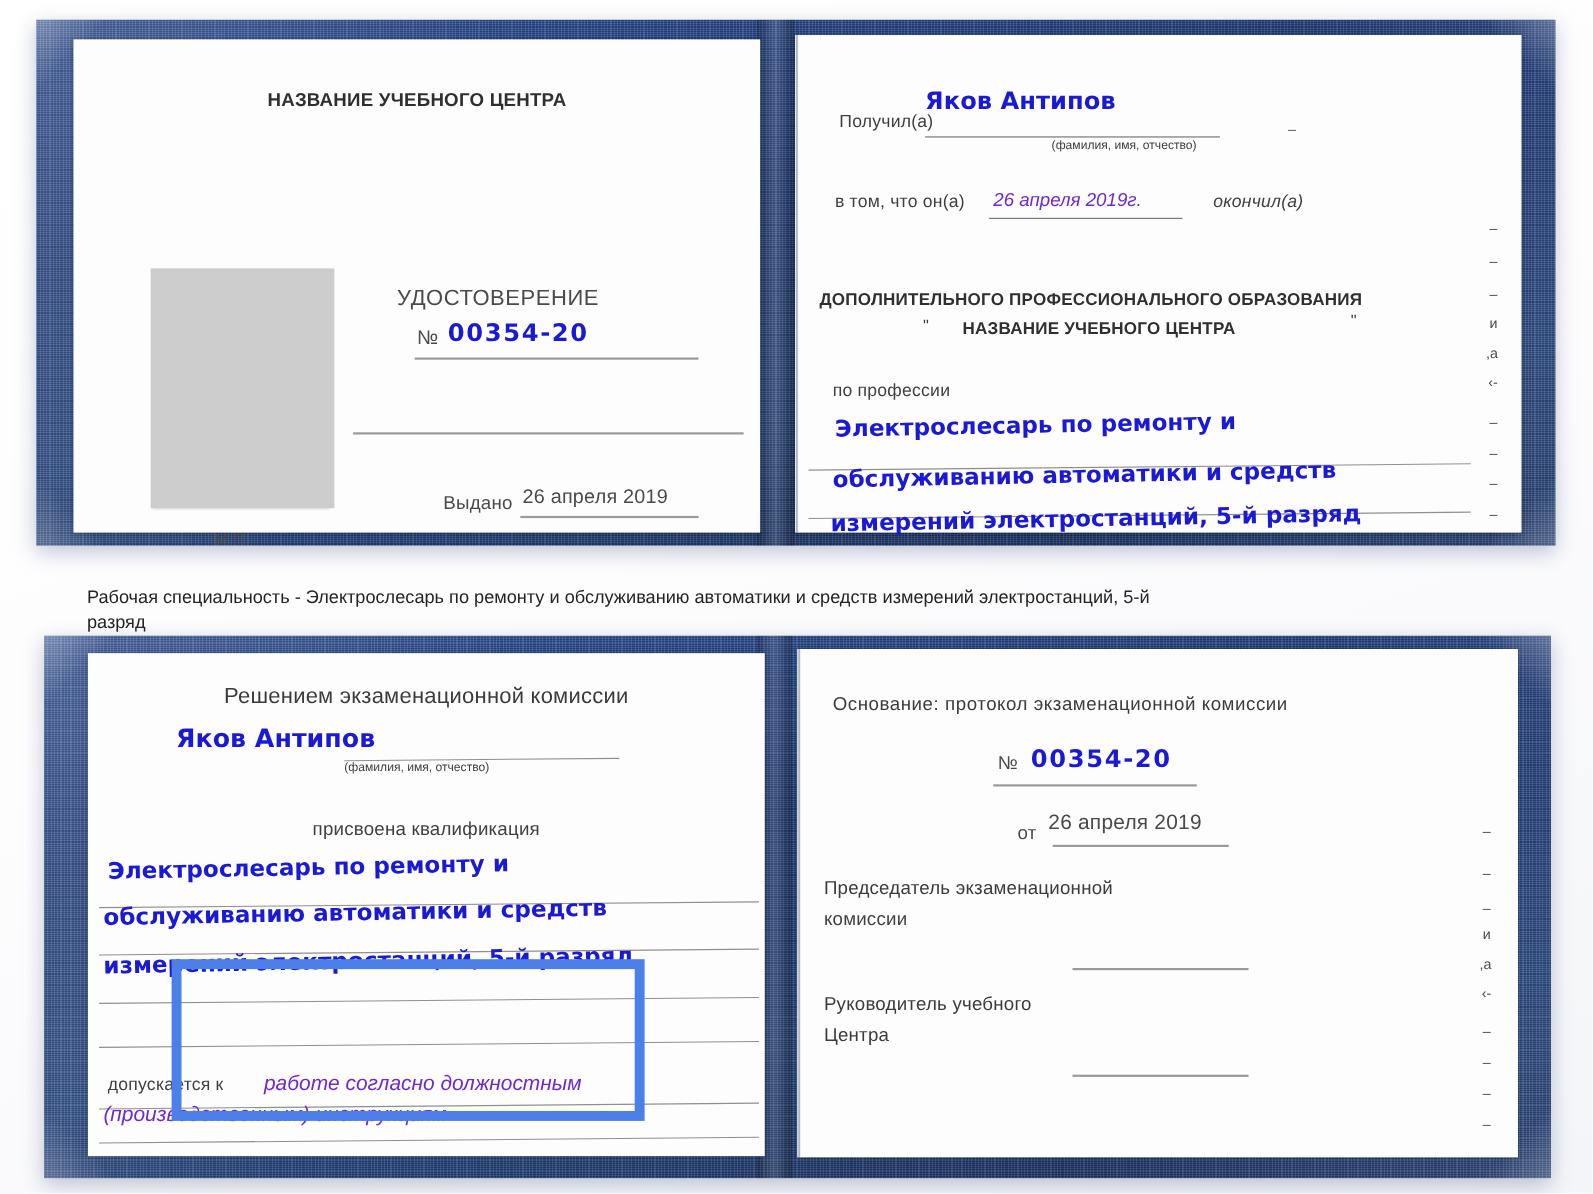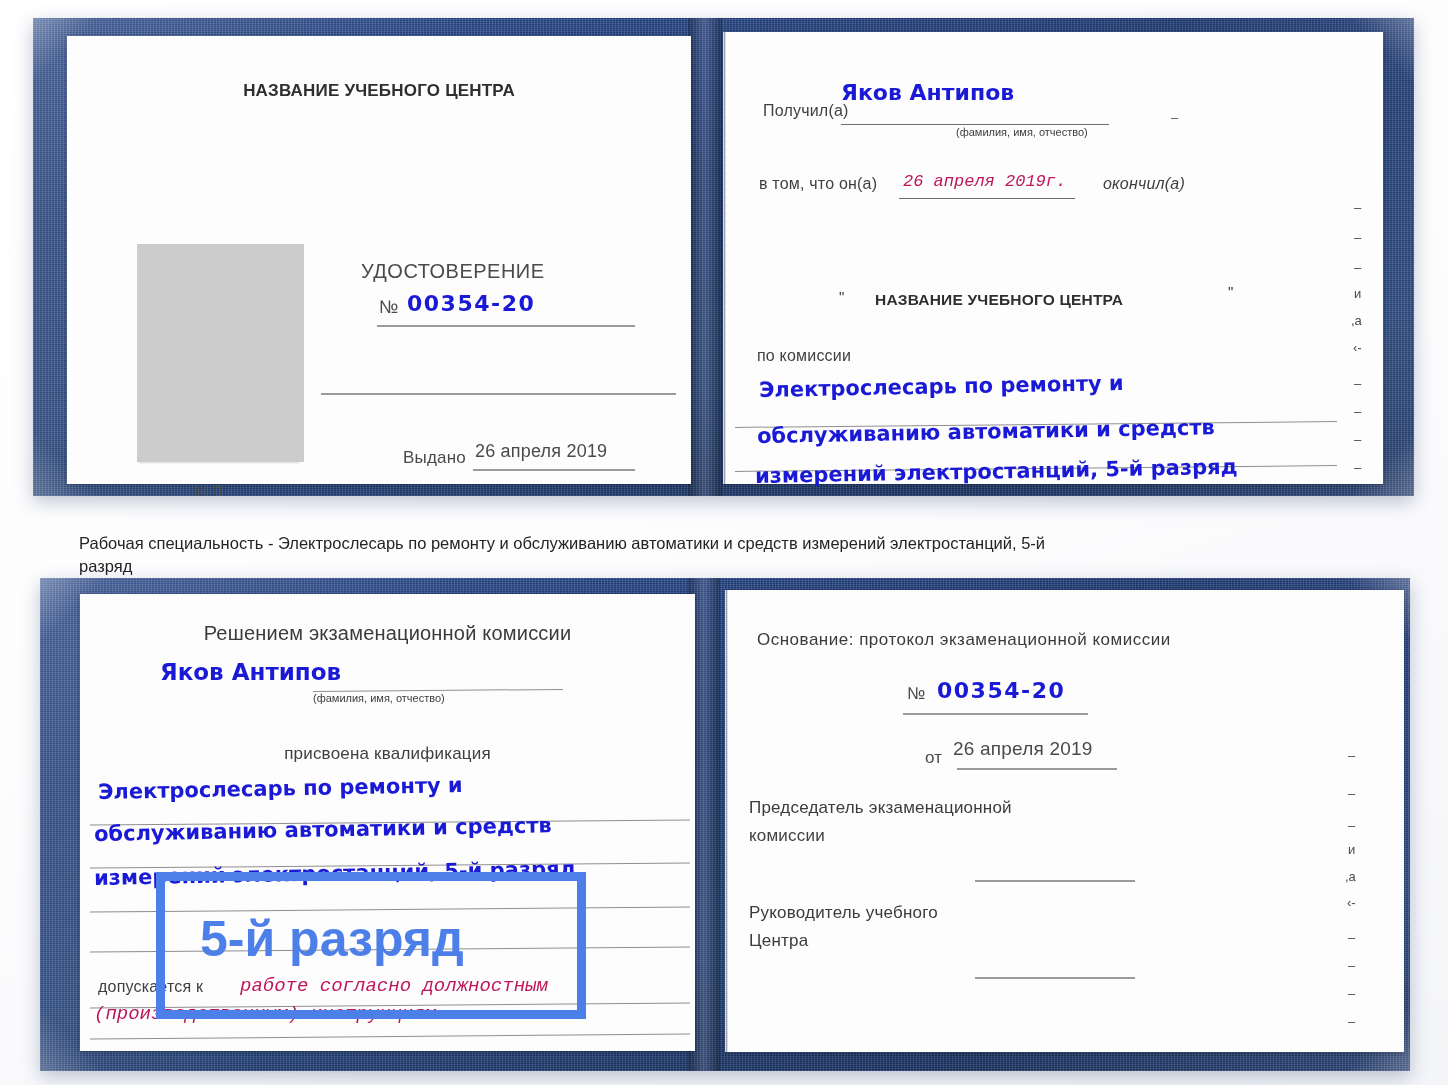"26 апреля 2019г." .it { color: #be185d -> #6d28d9; font-family: Liberation Mono, monospace -> Liberation Sans, sans-serif }
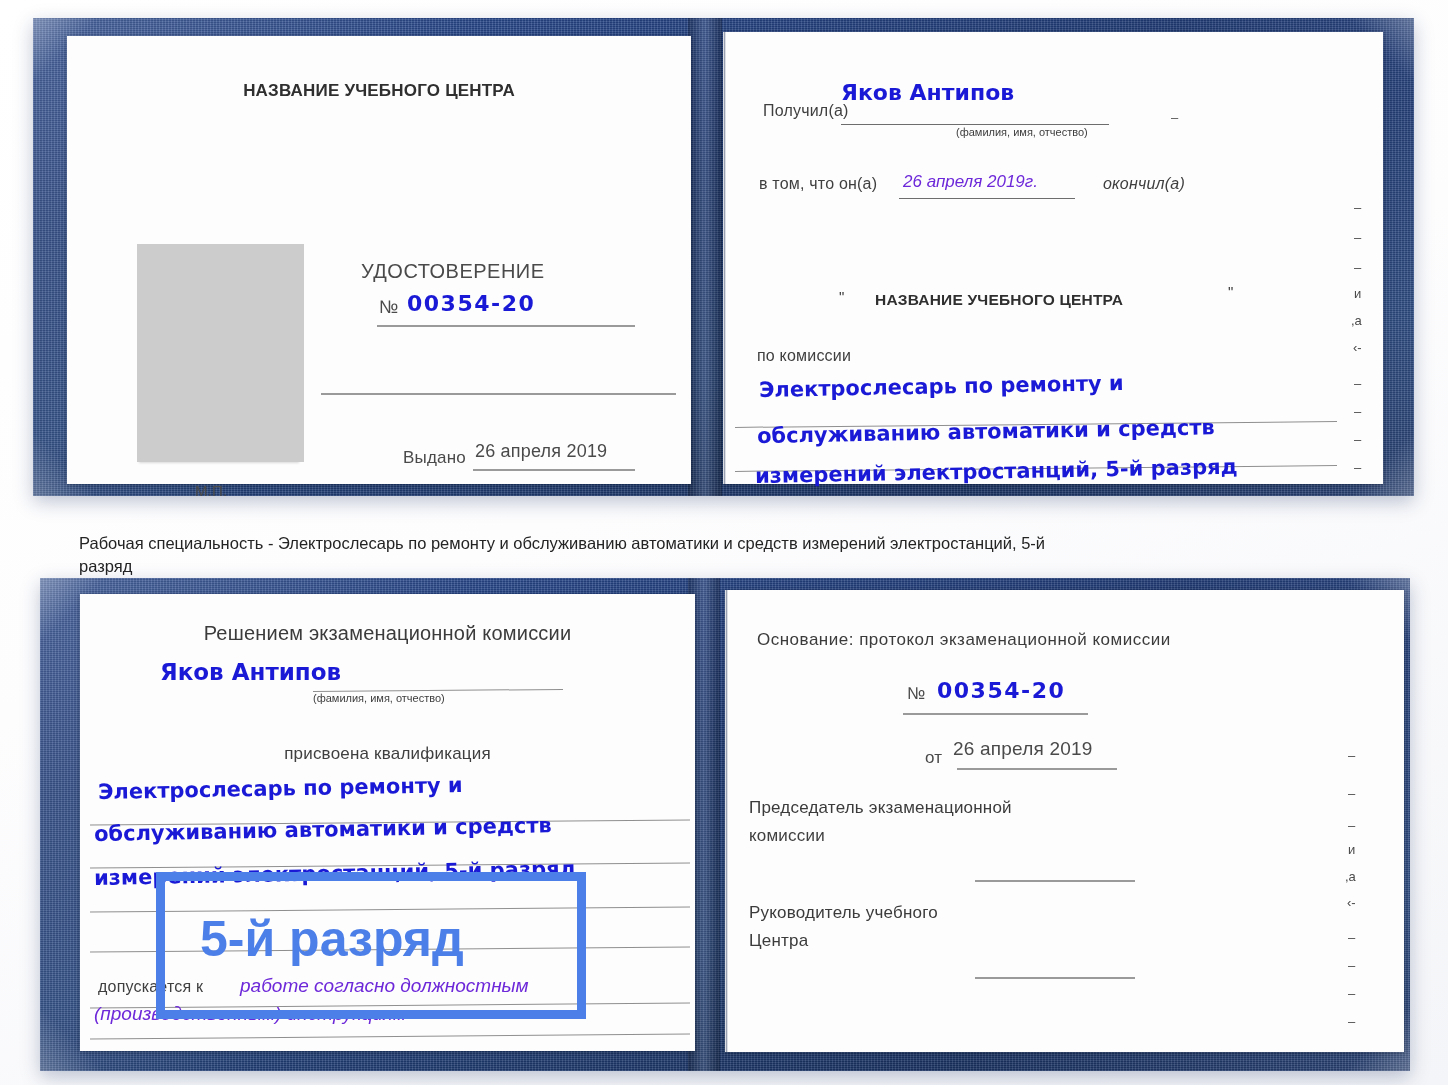"ДОПОЛНИТЕЛЬНОГО ПРОФЕССИОНАЛЬНОГО" div.pt { html: none -> <div>ДОПОЛНИТЕЛЬНОГО ПРОФЕССИОНАЛЬНОГО ОБРАЗОВАНИЯ</div> }
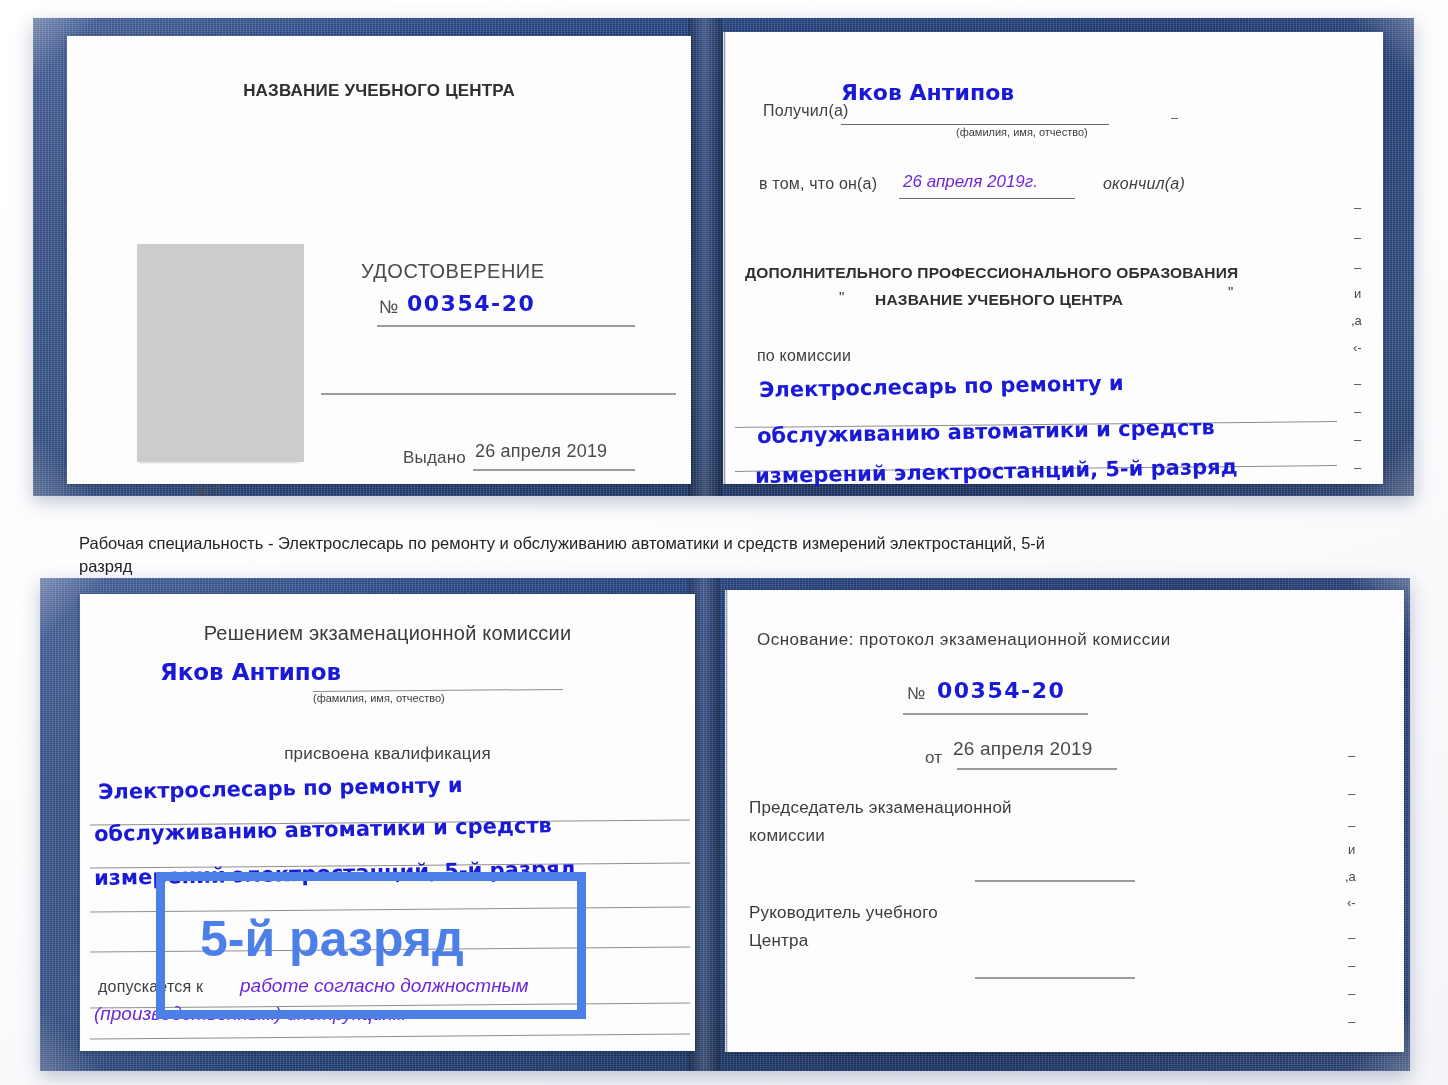"по комиссии" div.pt { text: комиссии -> профессии }
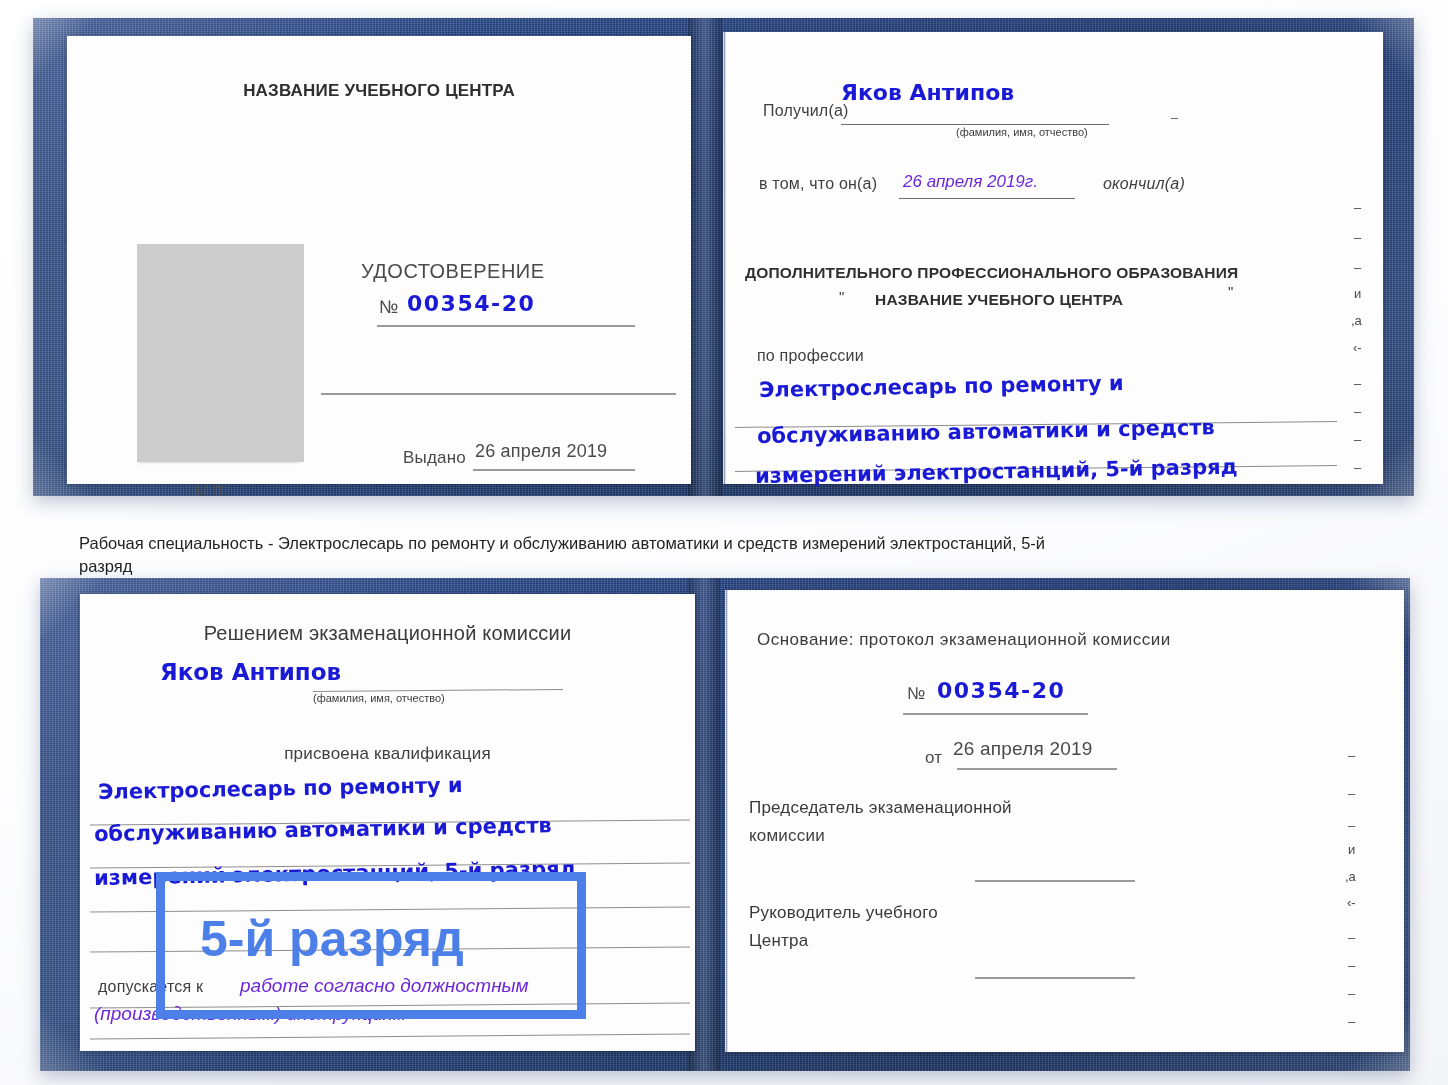"Основание: протокол экзаменационной" div.page { padding-left: 24px -> none }
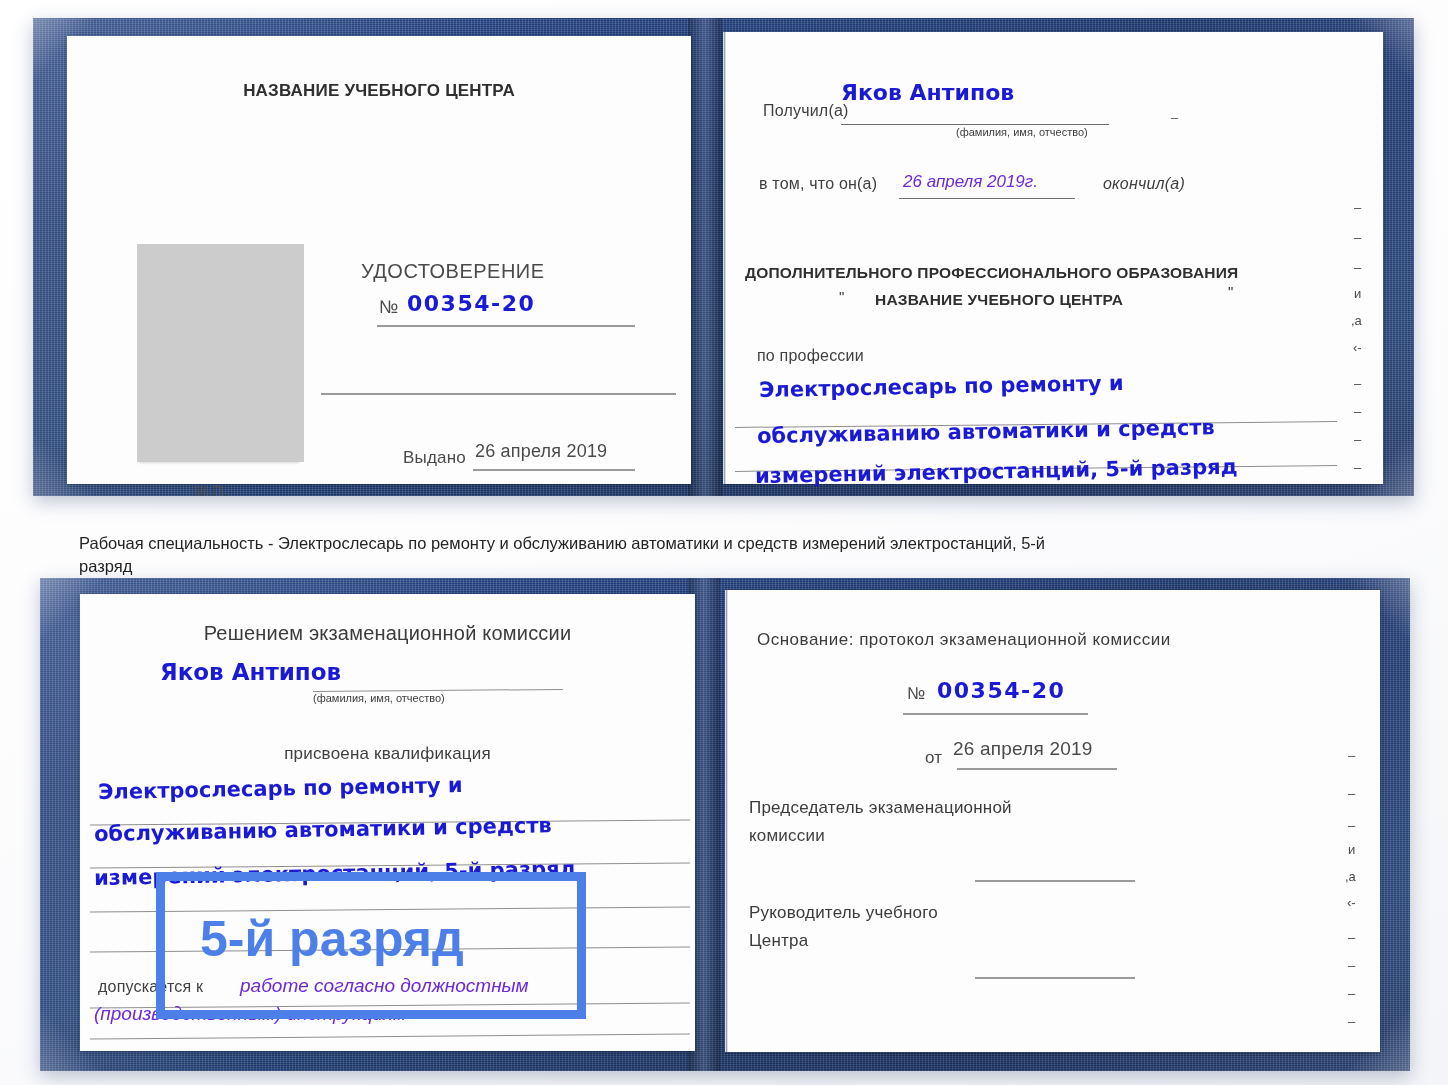"5-й разряд" div.anno-text { html: <div>5-й разряд</div> -> none }
